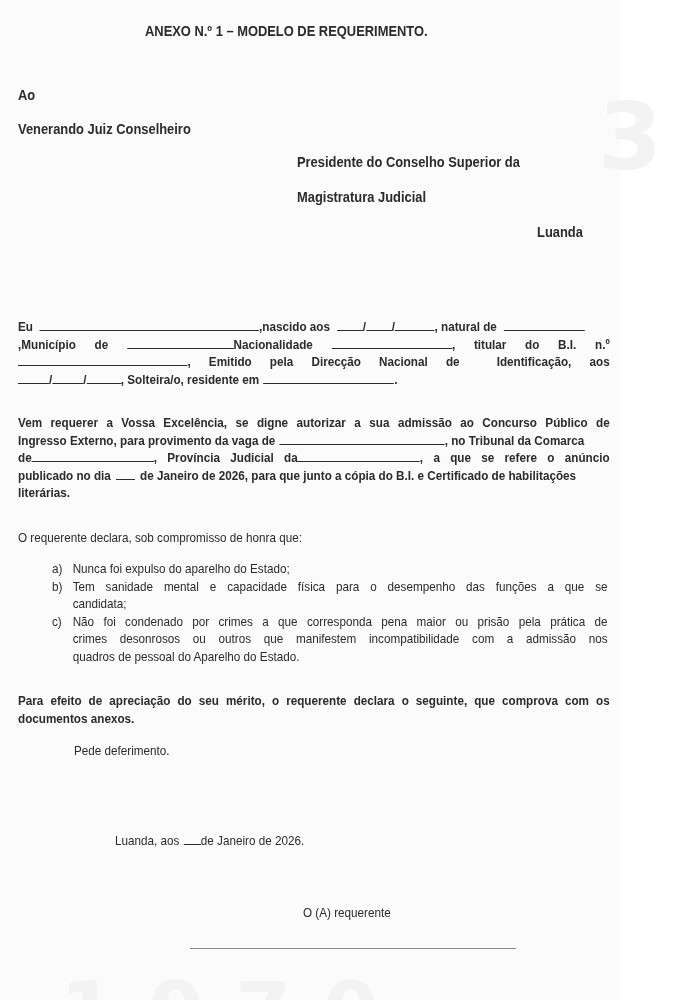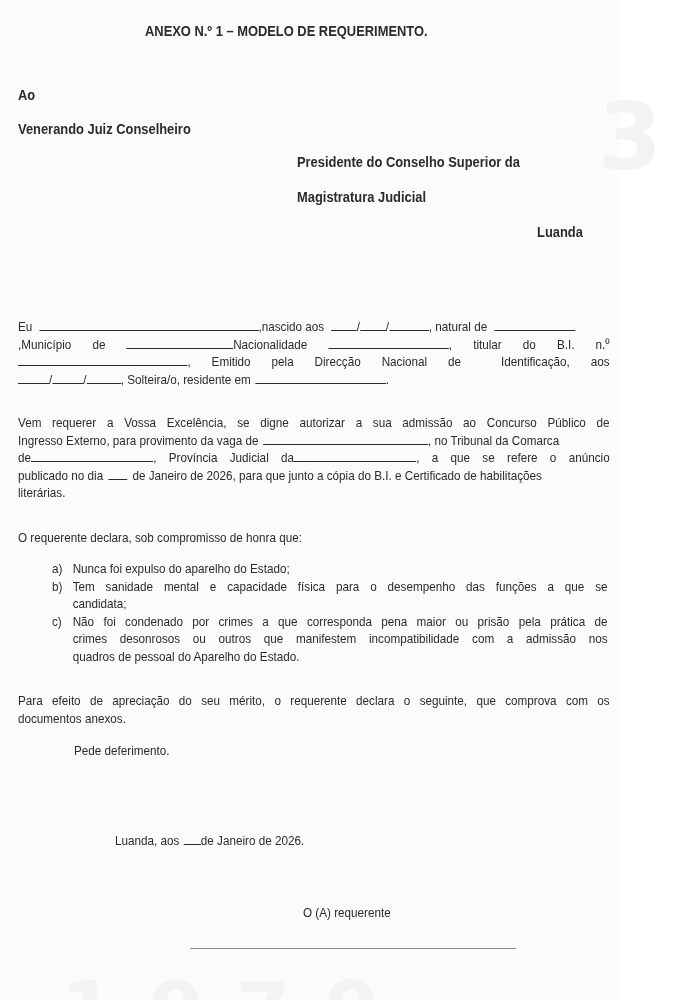"Eu" .just { font-weight: none -> bold }
